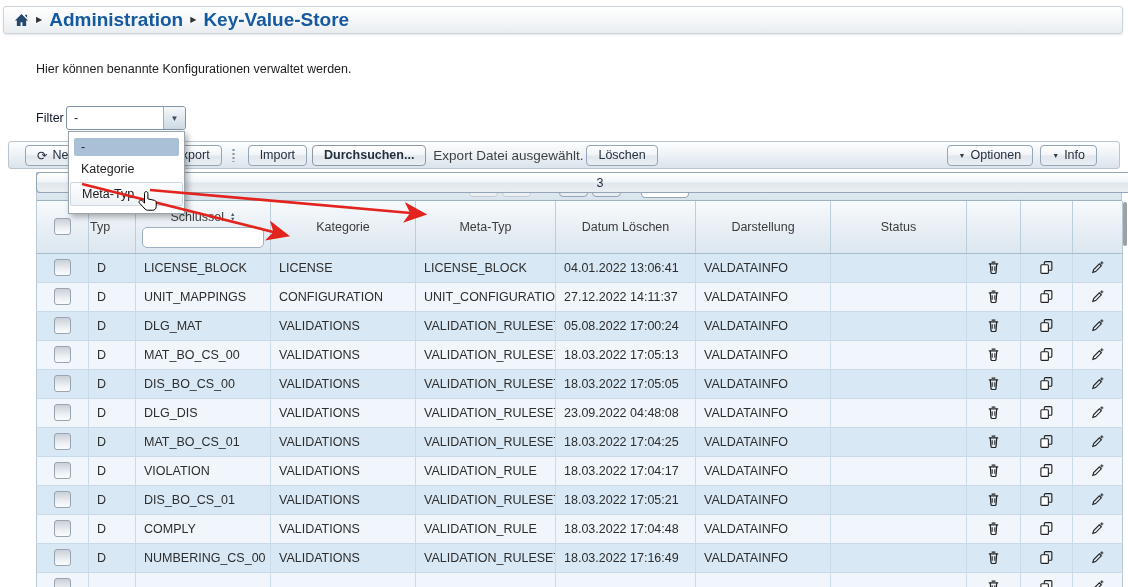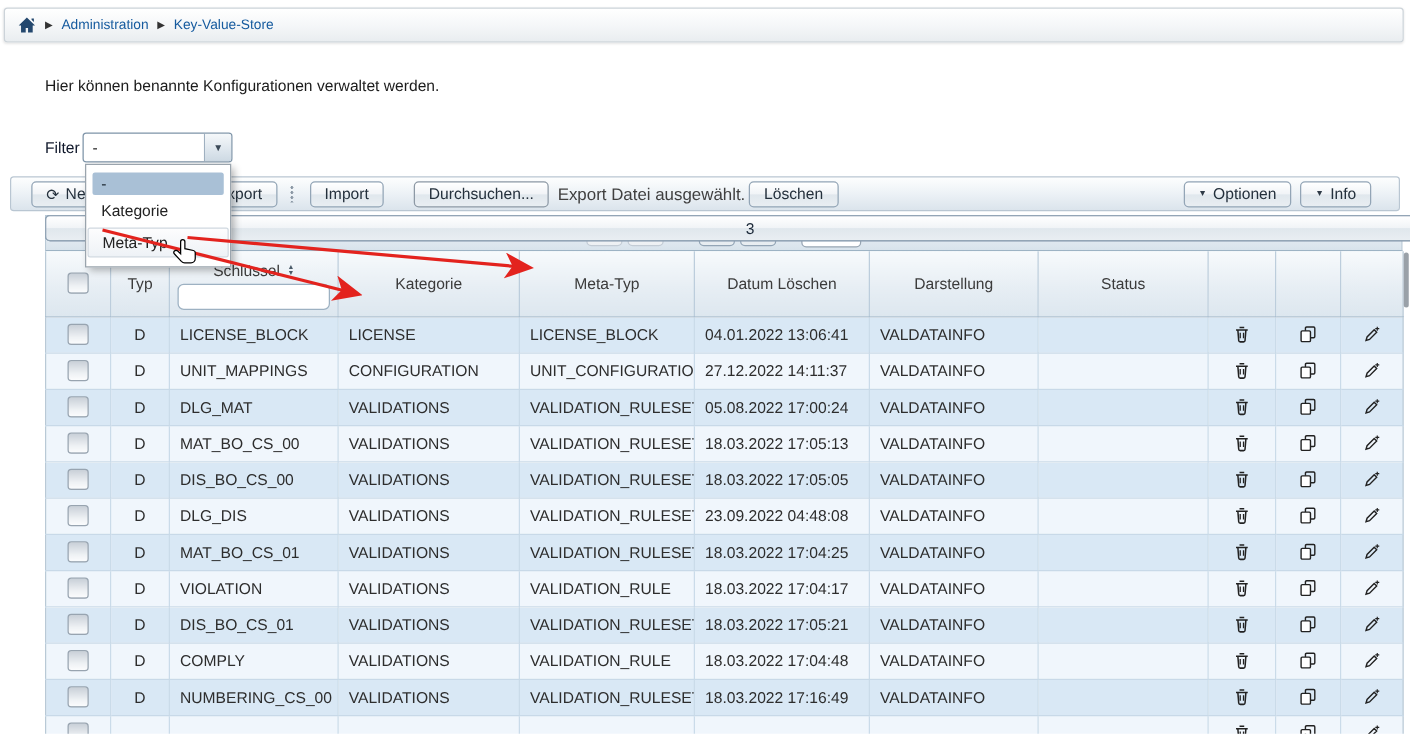"Administration" .crumb-link { font-size: 11px -> 19px; font-weight: normal -> bold }
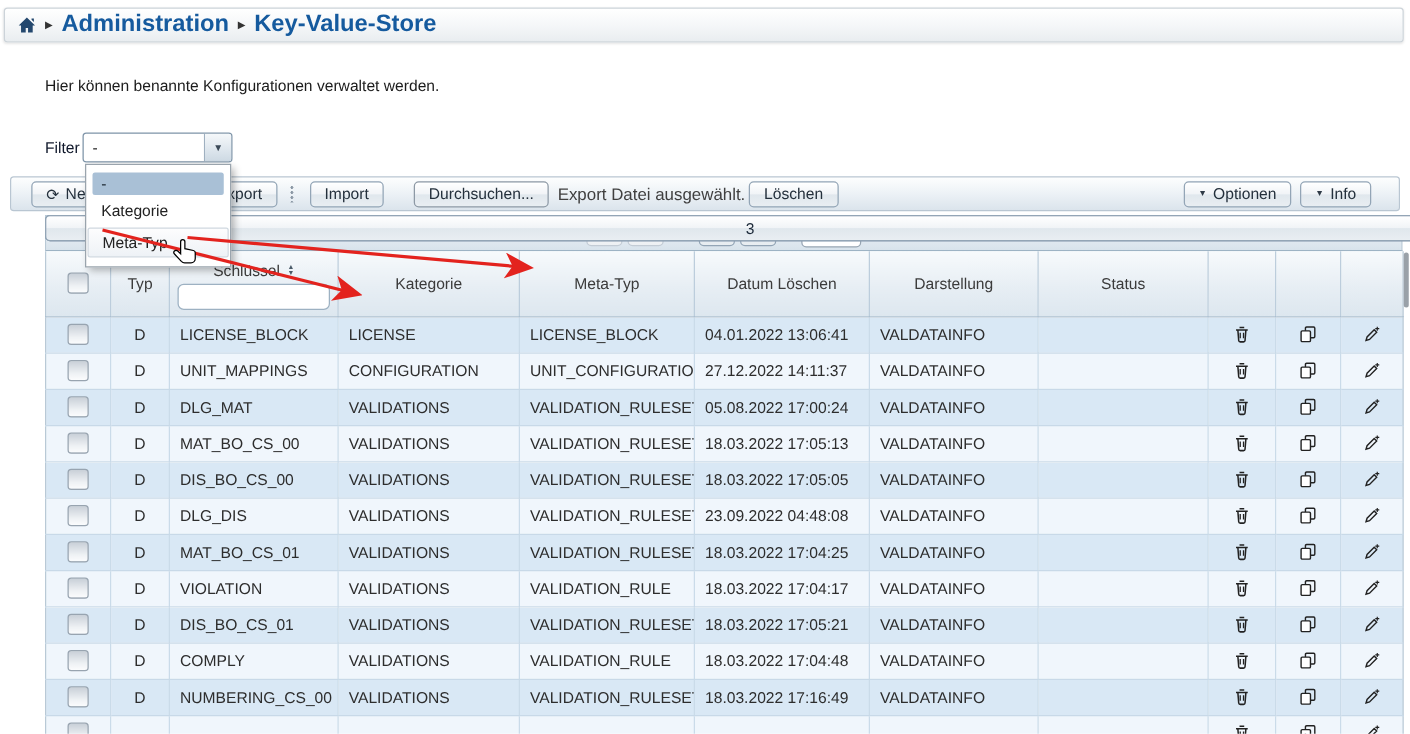"Durchsuchen..." #btn-browse { font-weight: none -> bold; margin-left: 24px -> 5px }
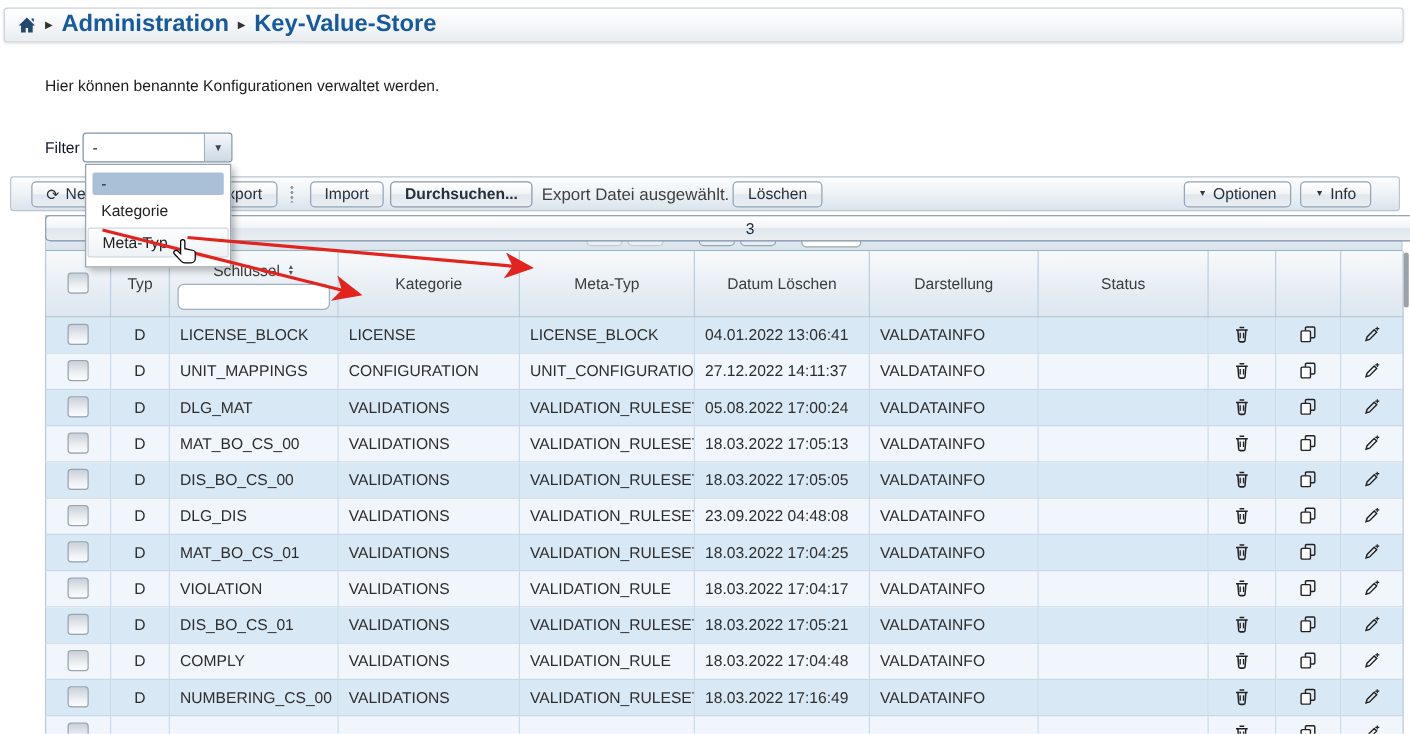"Typ" td.c-typ,th.c-typ { text-align: center -> left }
